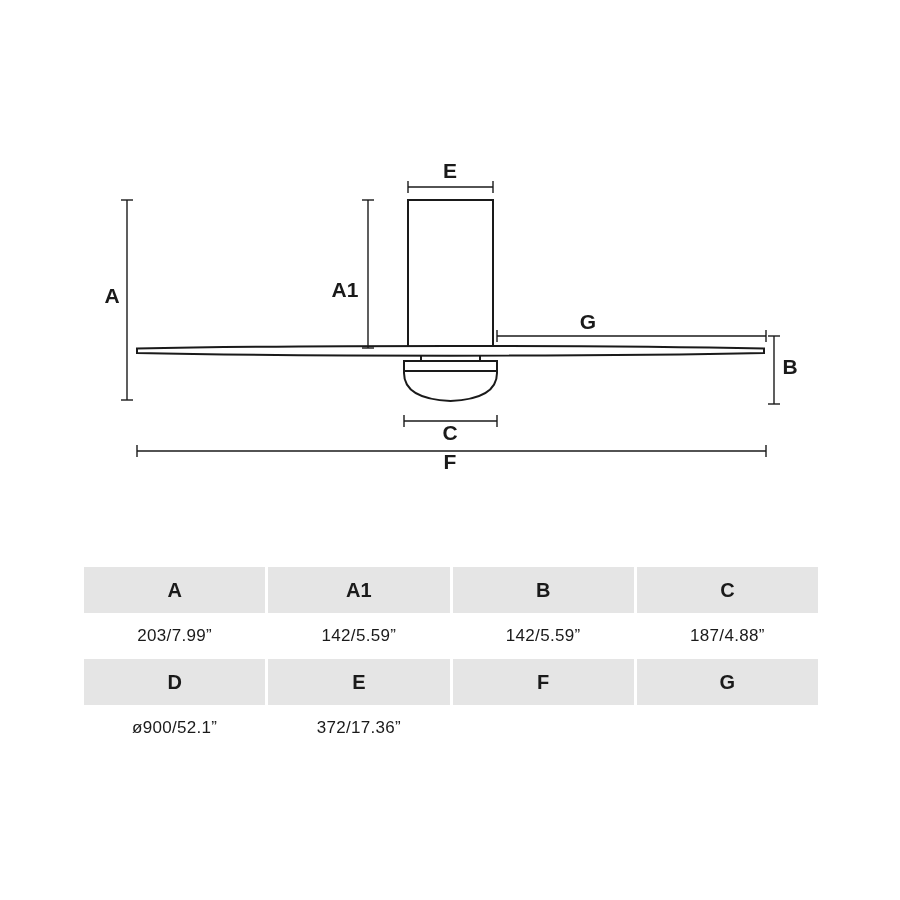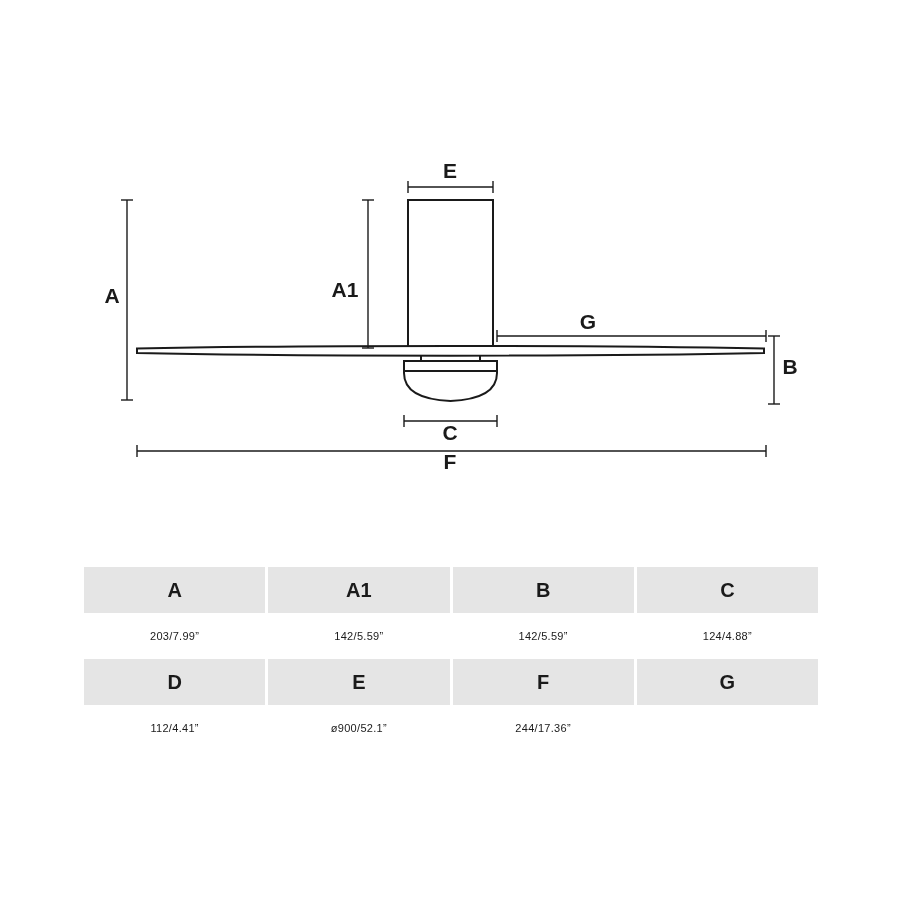"203/7.99”" .t-row.value .cell { font-size: 11px -> 17px }
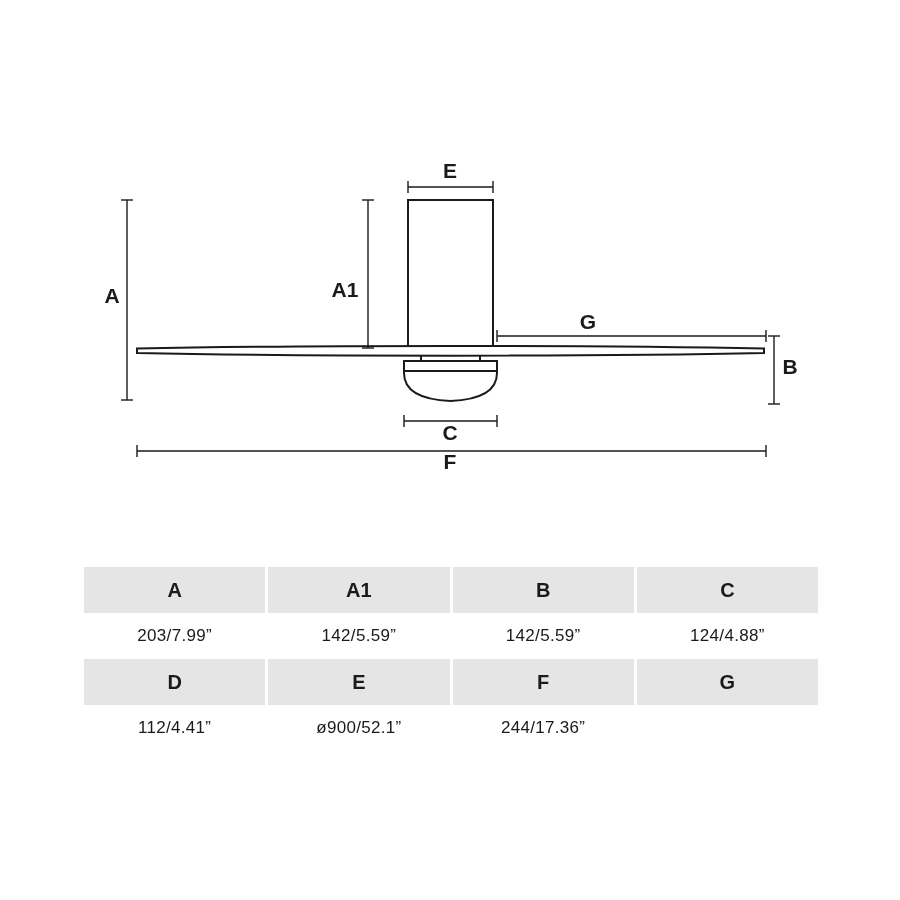"124/4.88”" div.cell { text: 124/4.88 -> 187/4.88 }
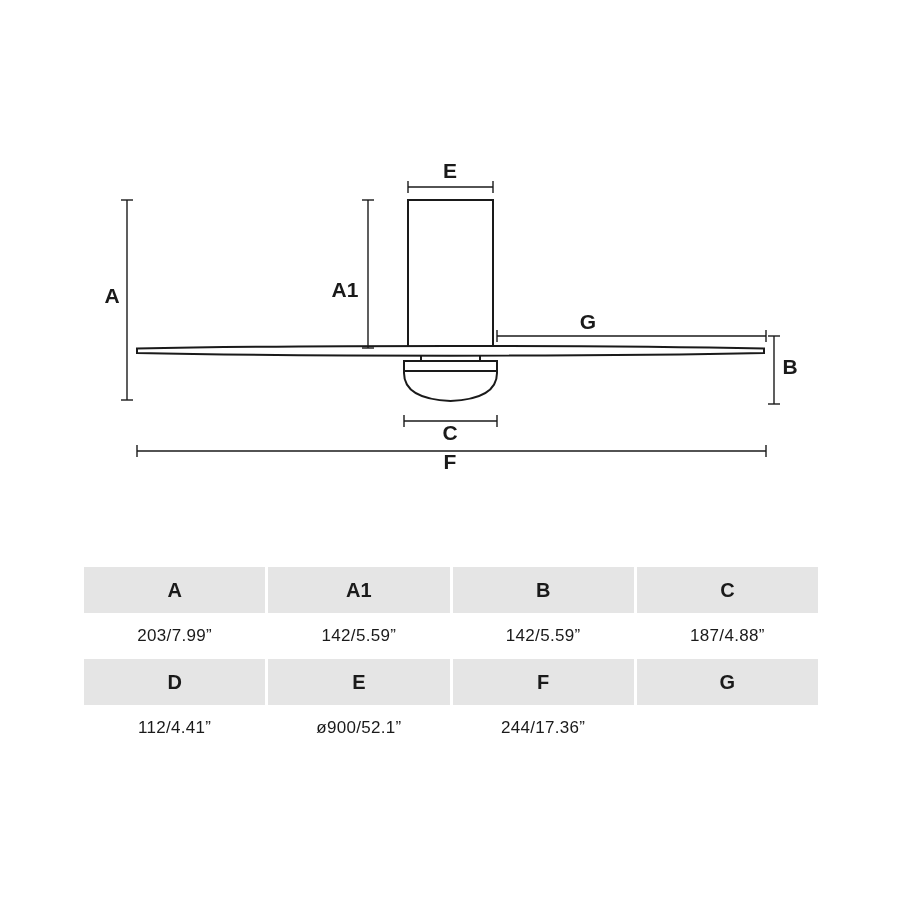"112/4.41”" div.cell { html: <div>112/4.41”</div> -> none }
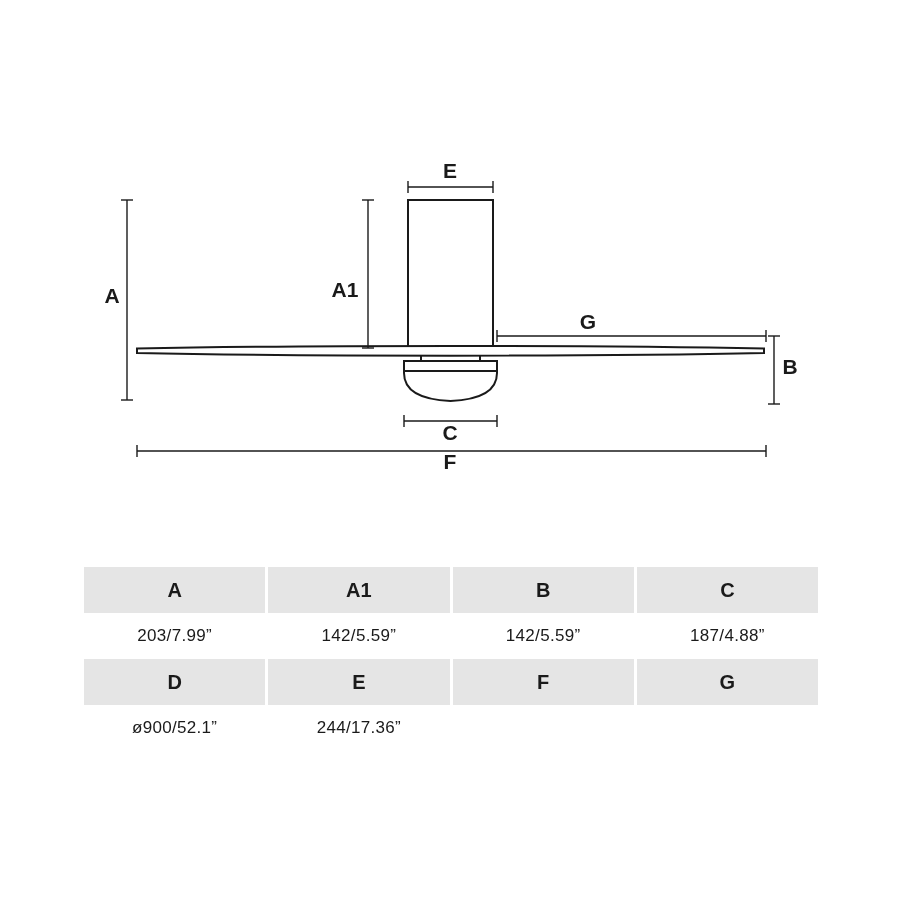"244/17.36”" div.cell { text: 244/17.36 -> 372/17.36 }
